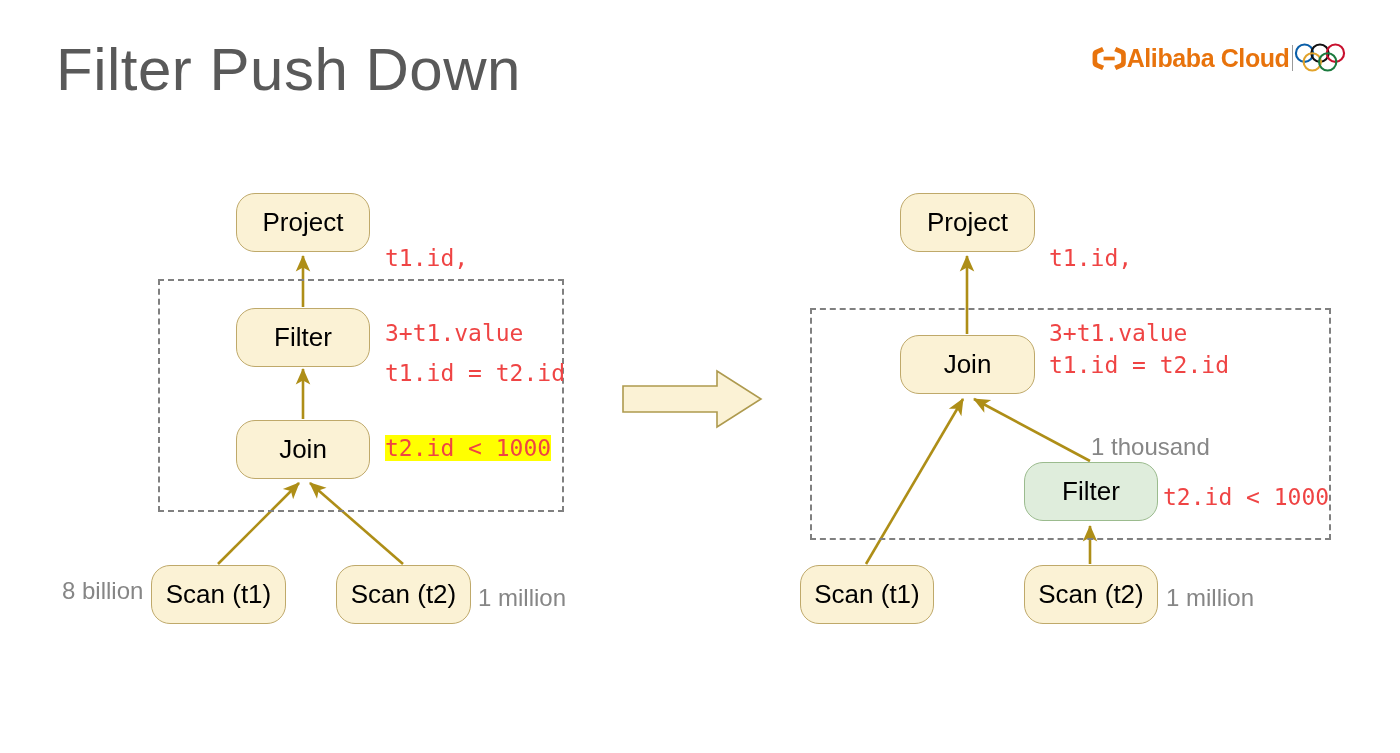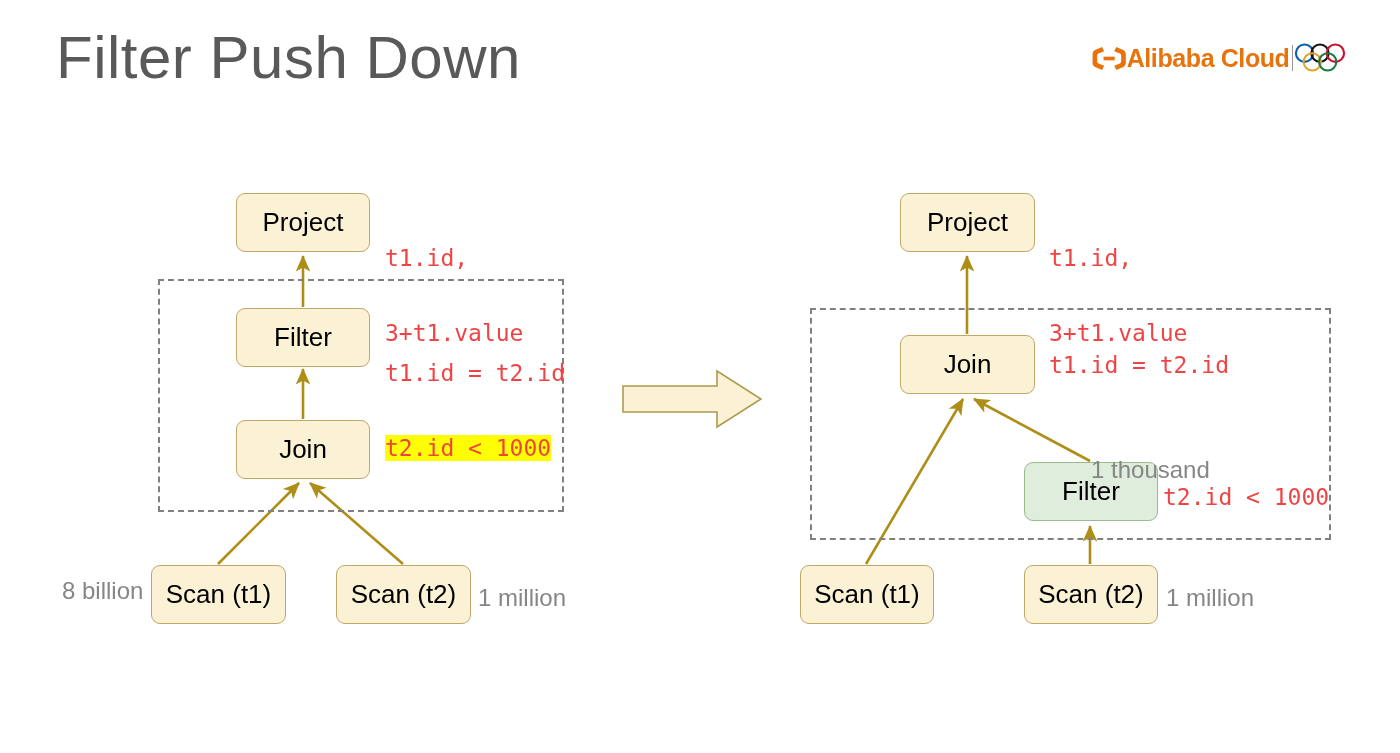"Filter Push Down" #slide-title { top: 28px -> 40px }
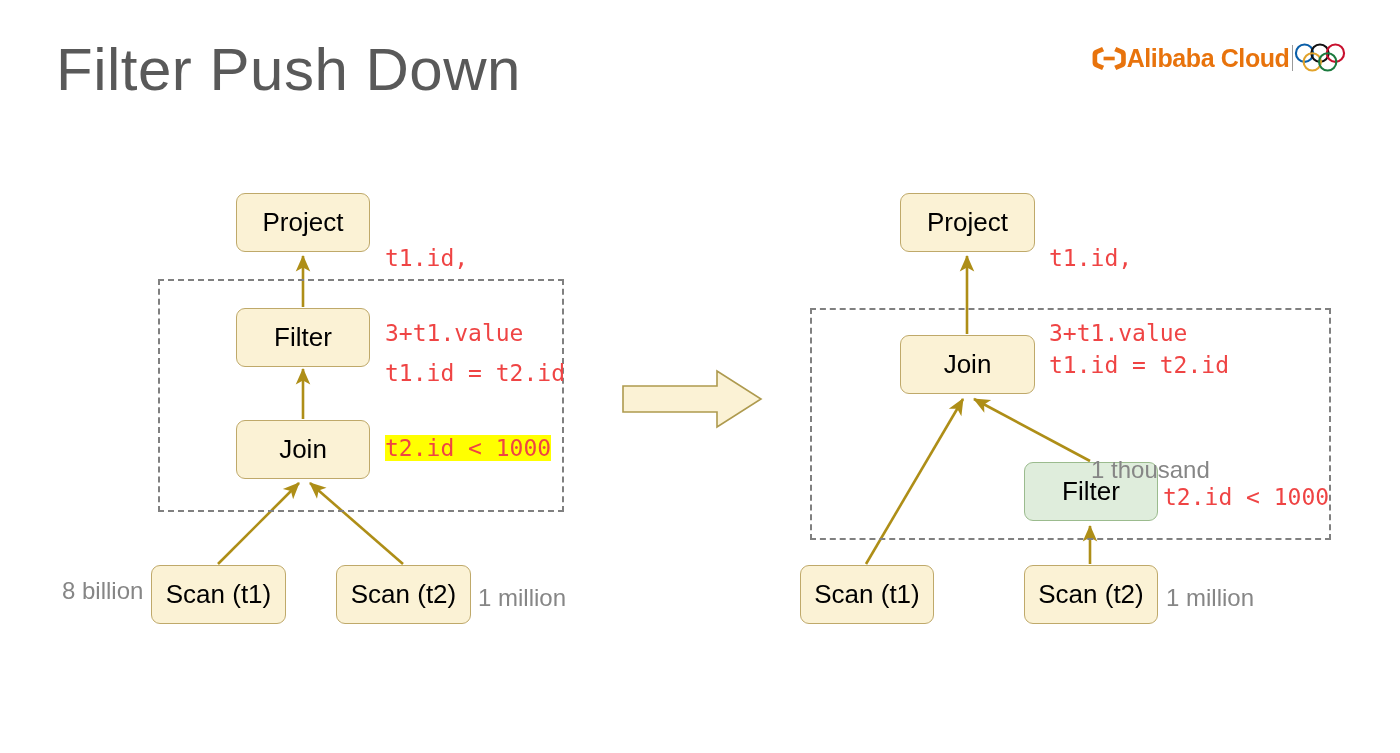"Project" .node { border-radius: 9px -> 19px }
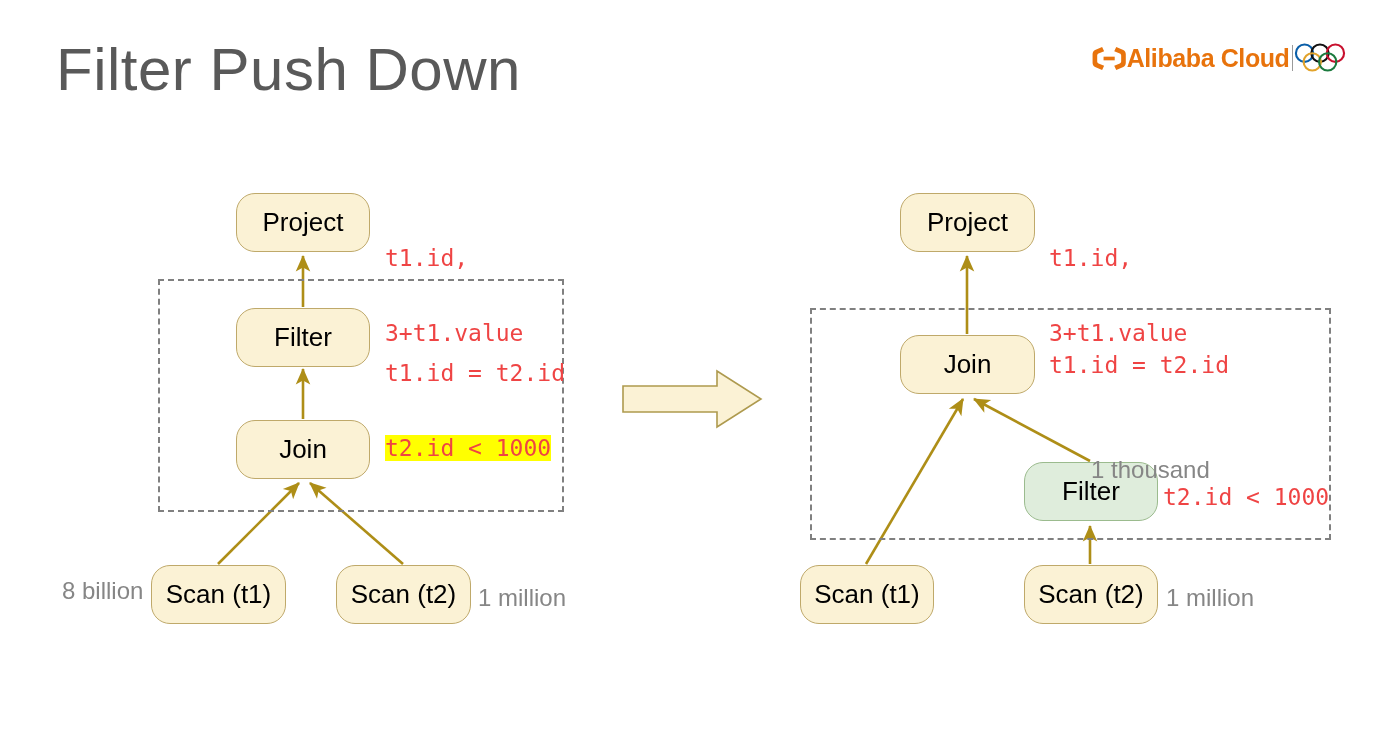"1 thousand" div.card-label { top: 456px -> 433px }
